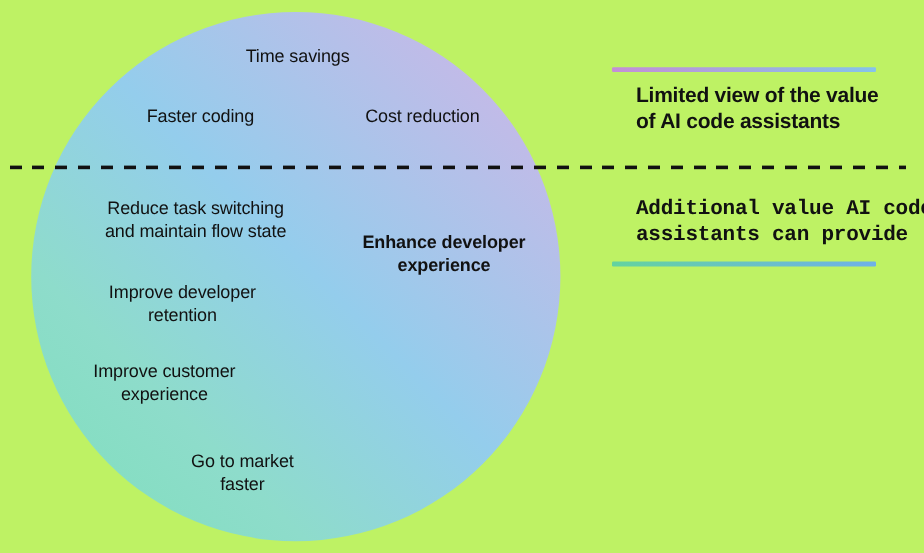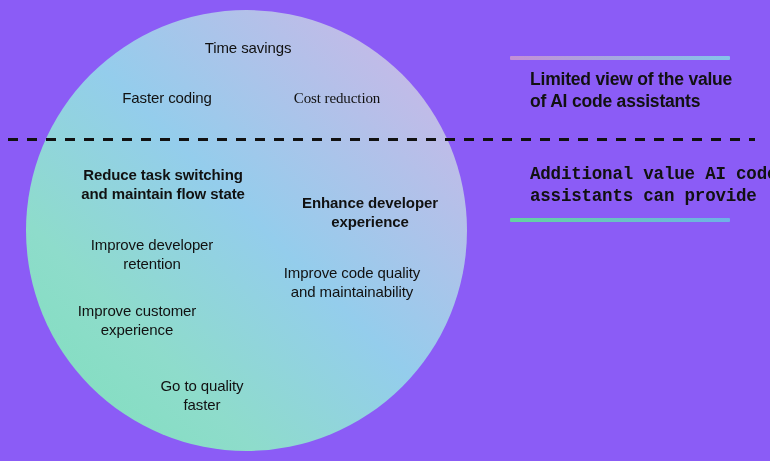"Time savings" .canvas { background: #8b5cf6 -> #bef264 }
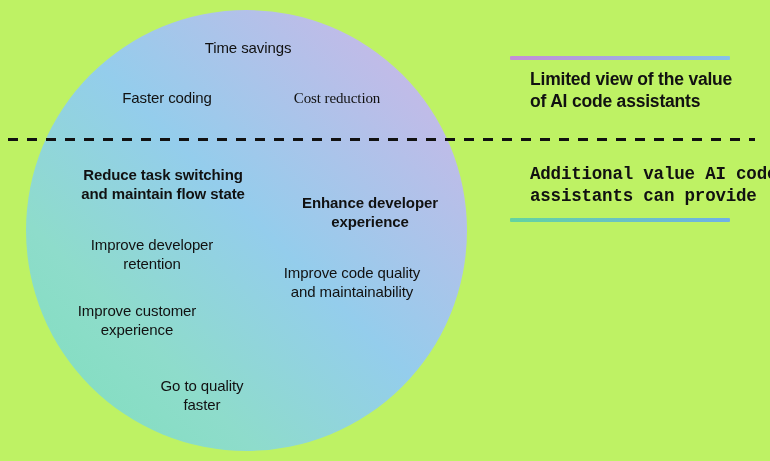"Cost reduction" .pos-cost-reduction { font-family: Liberation Serif, serif -> none; left: 337px -> 352px }
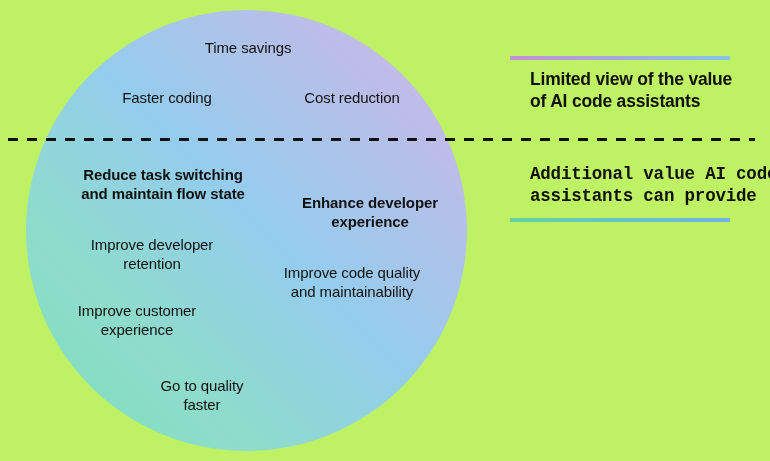"Reduce task switching" .pos-task-switching { font-weight: bold -> none }
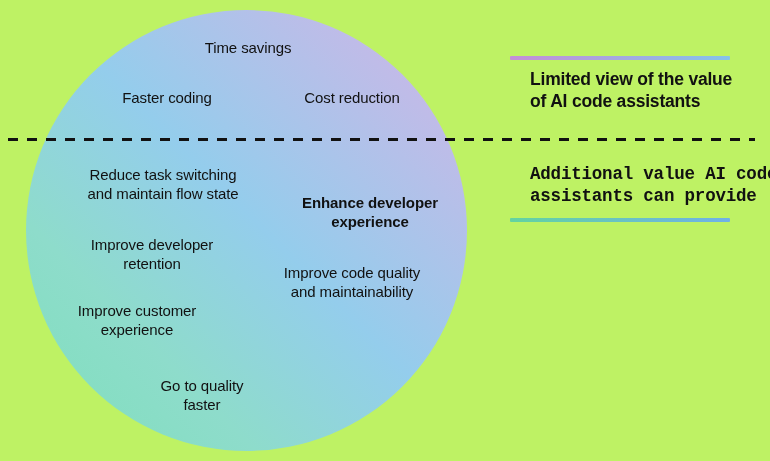"Improve code quality" div.clabel { html: <div>Improve code quality and maintainability</div> -> none }
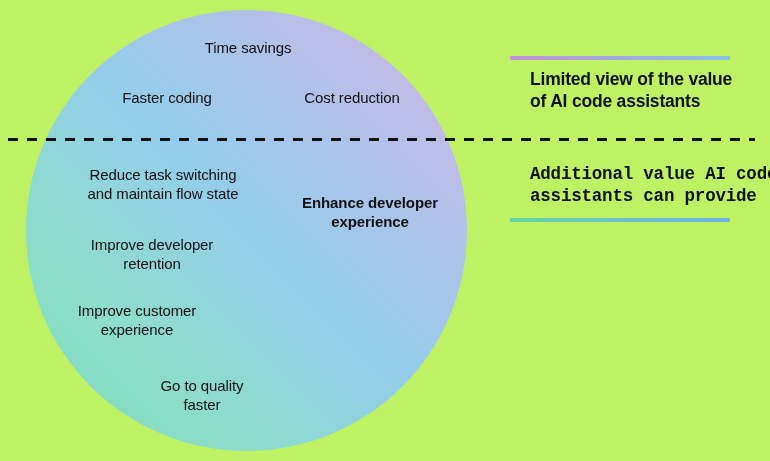"Go to quality" div.clabel { text: quality -> market }
